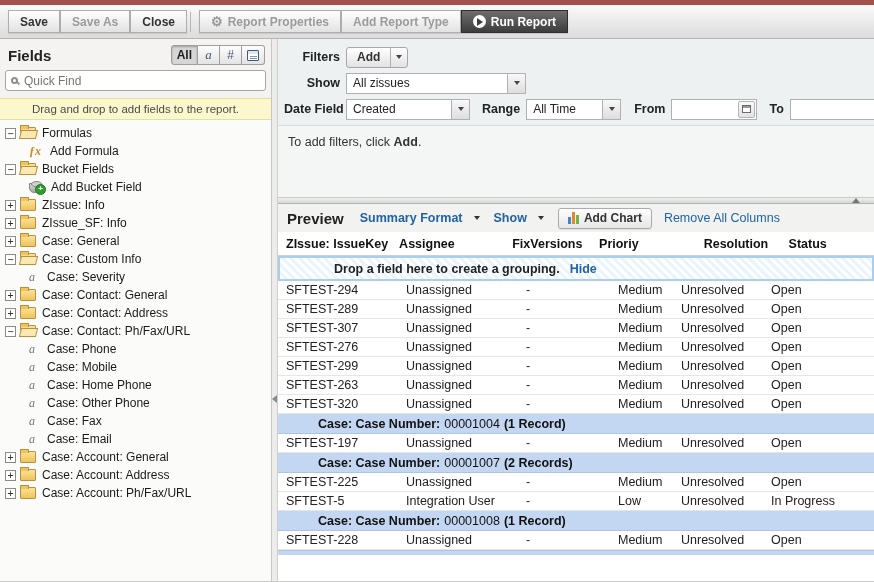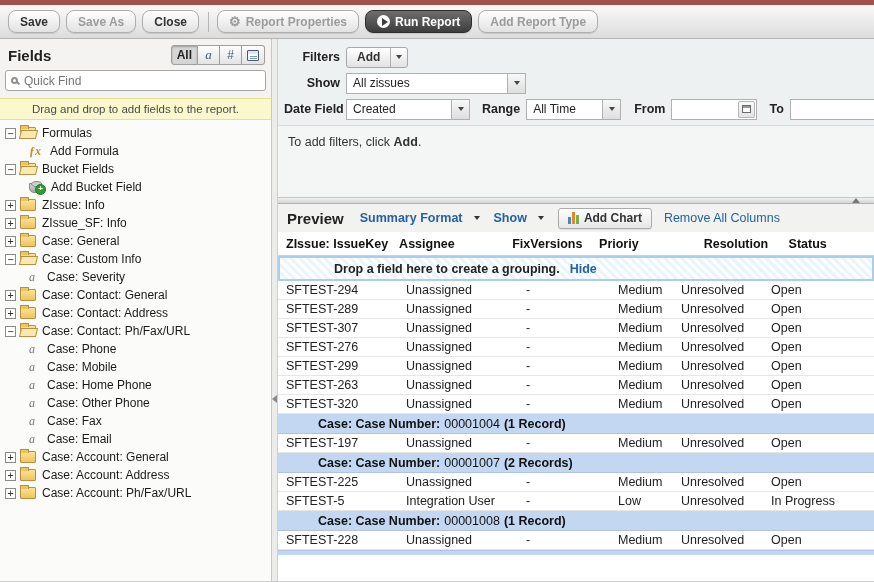"Save" .tb-btn { border-radius: 8px -> 0; margin-right: 6px -> none }
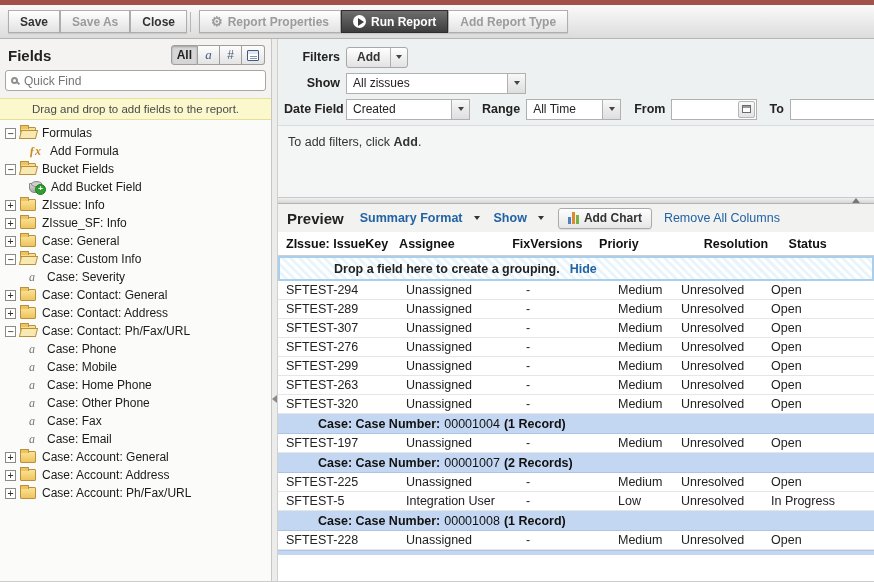"Run Report" button.tb-btn { order: before "Add Report Type" -> after "Add Report Type" }
